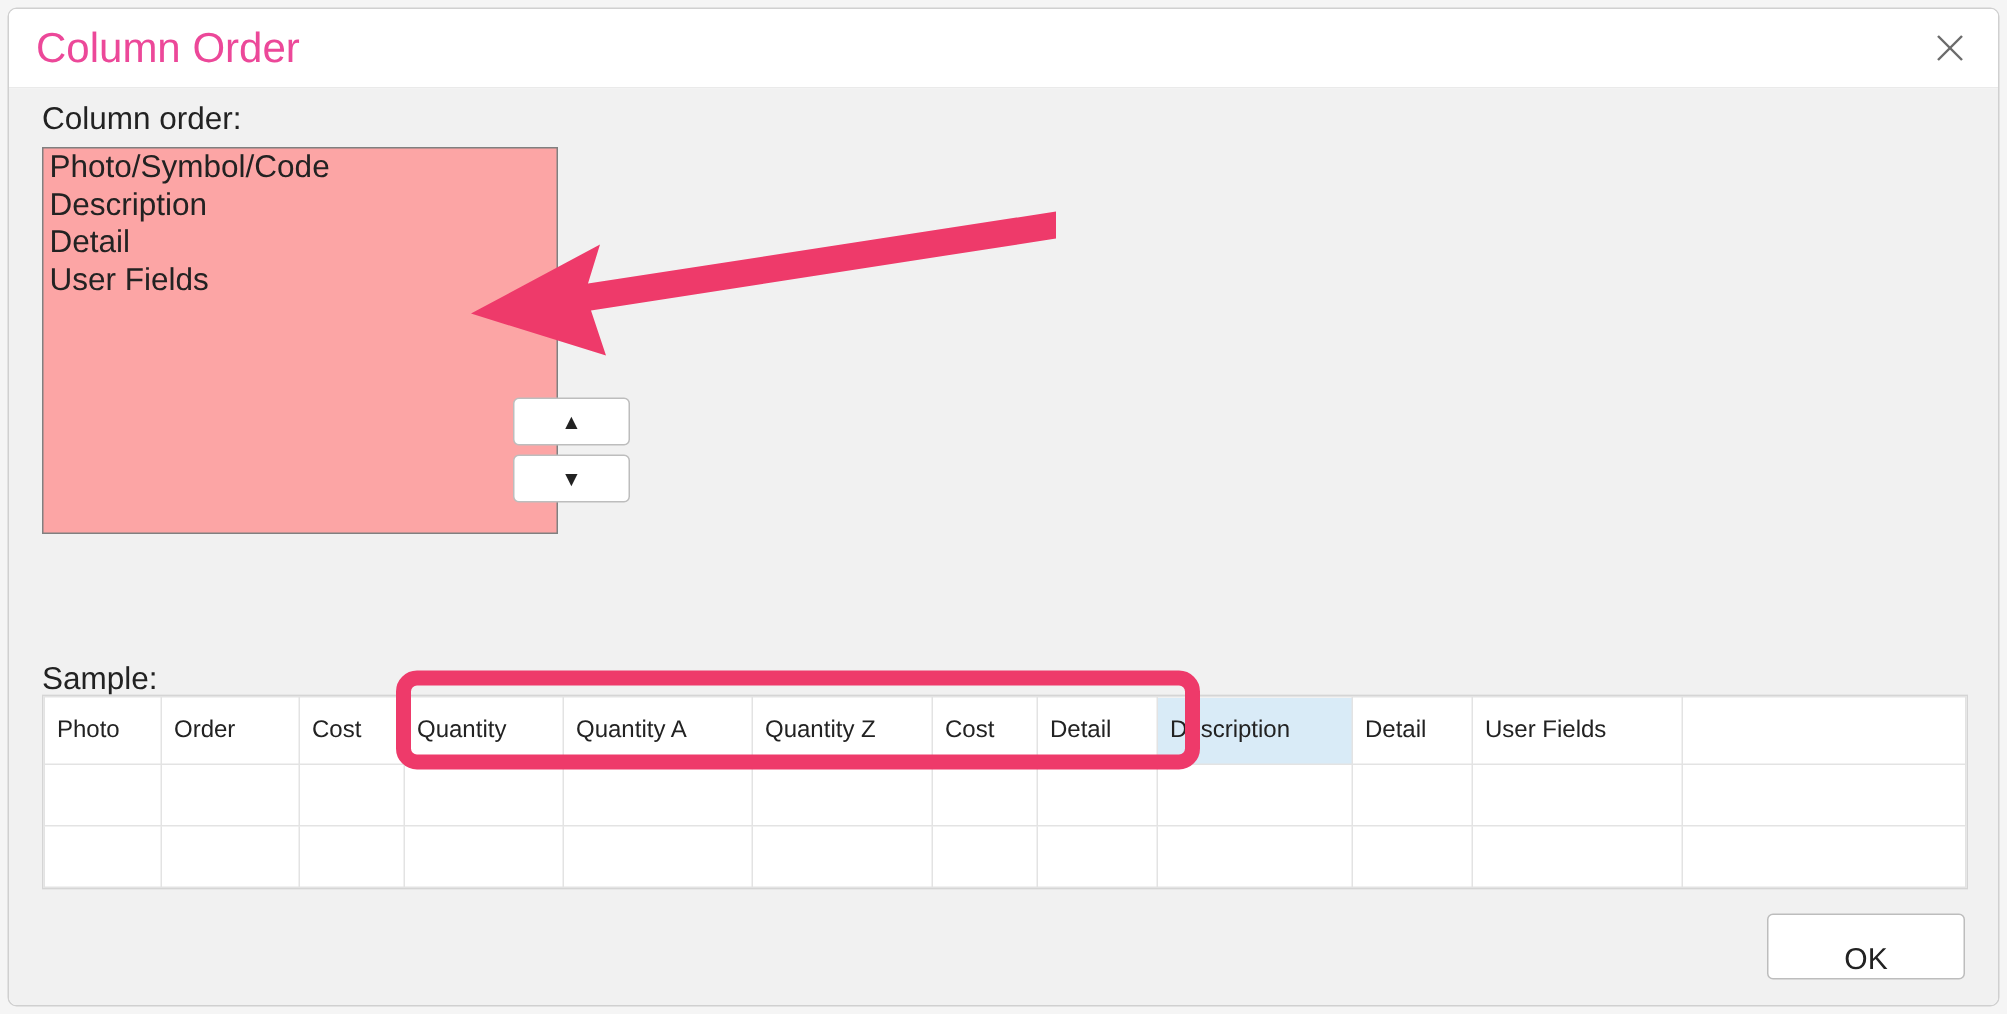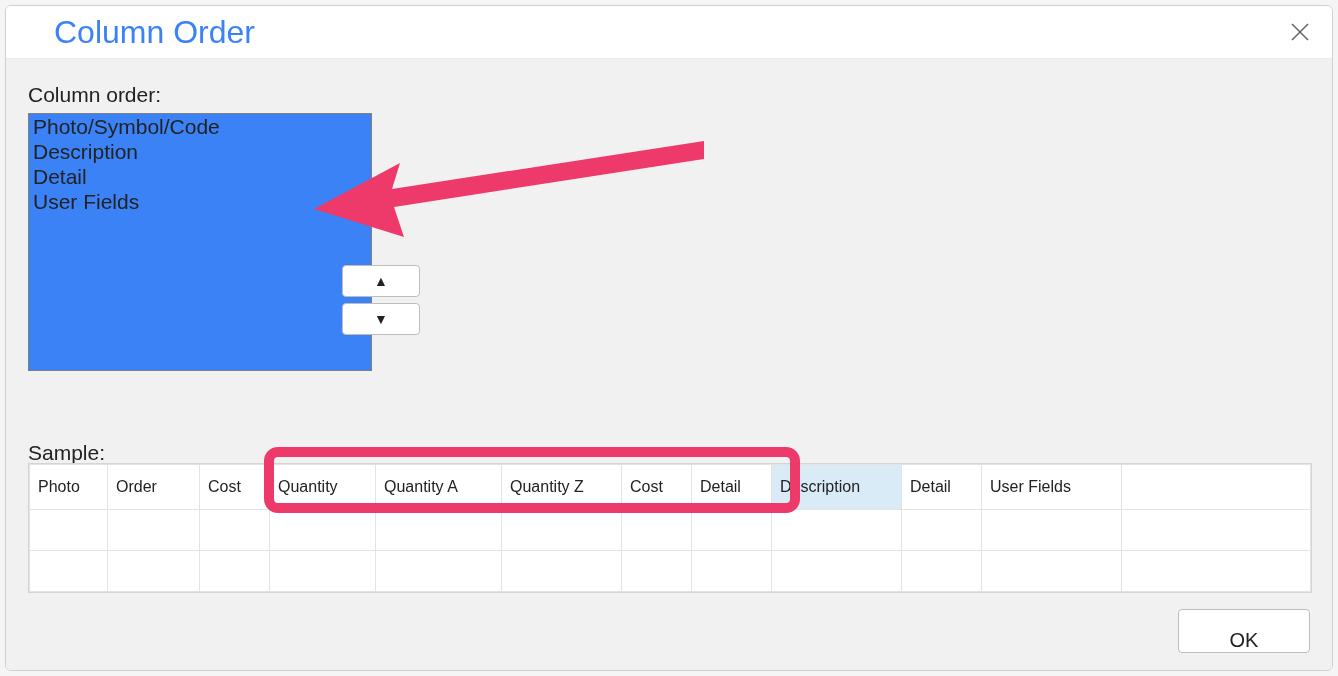"Column Order" .titlebar .title { color: #3b82f6 -> #ec4899; font-size: 32px -> 28px; margin-left: 30px -> none }
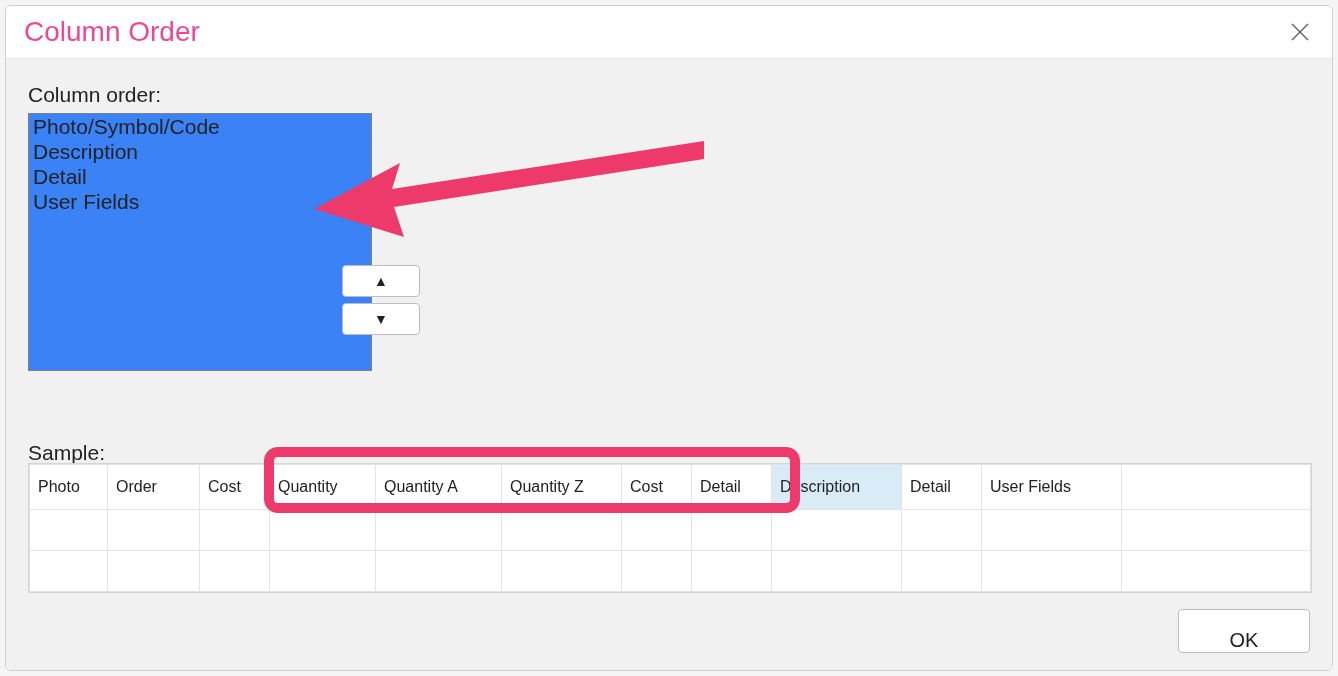"Column order:" .content { padding: 24px 22px 22px 22px -> 9px 22px 22px 22px }
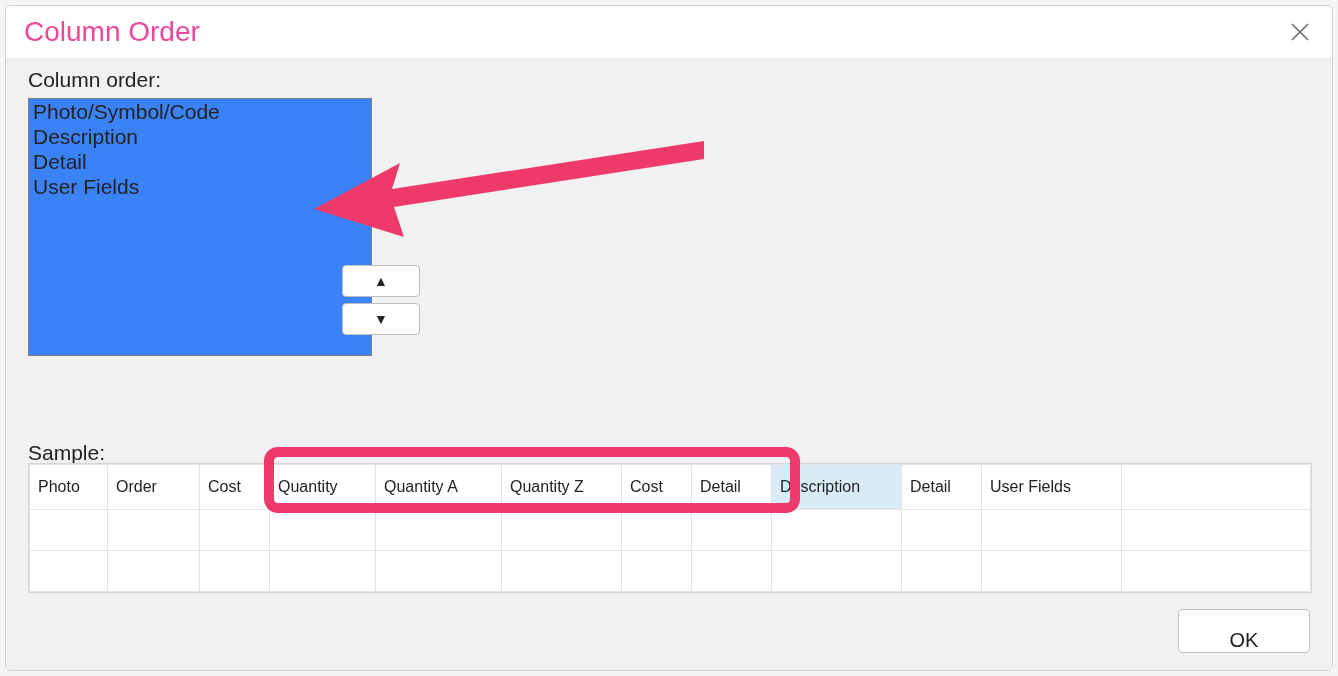"Photo/Symbol/Code" .listbox { background: #3b82f6 -> #fca5a5 }
